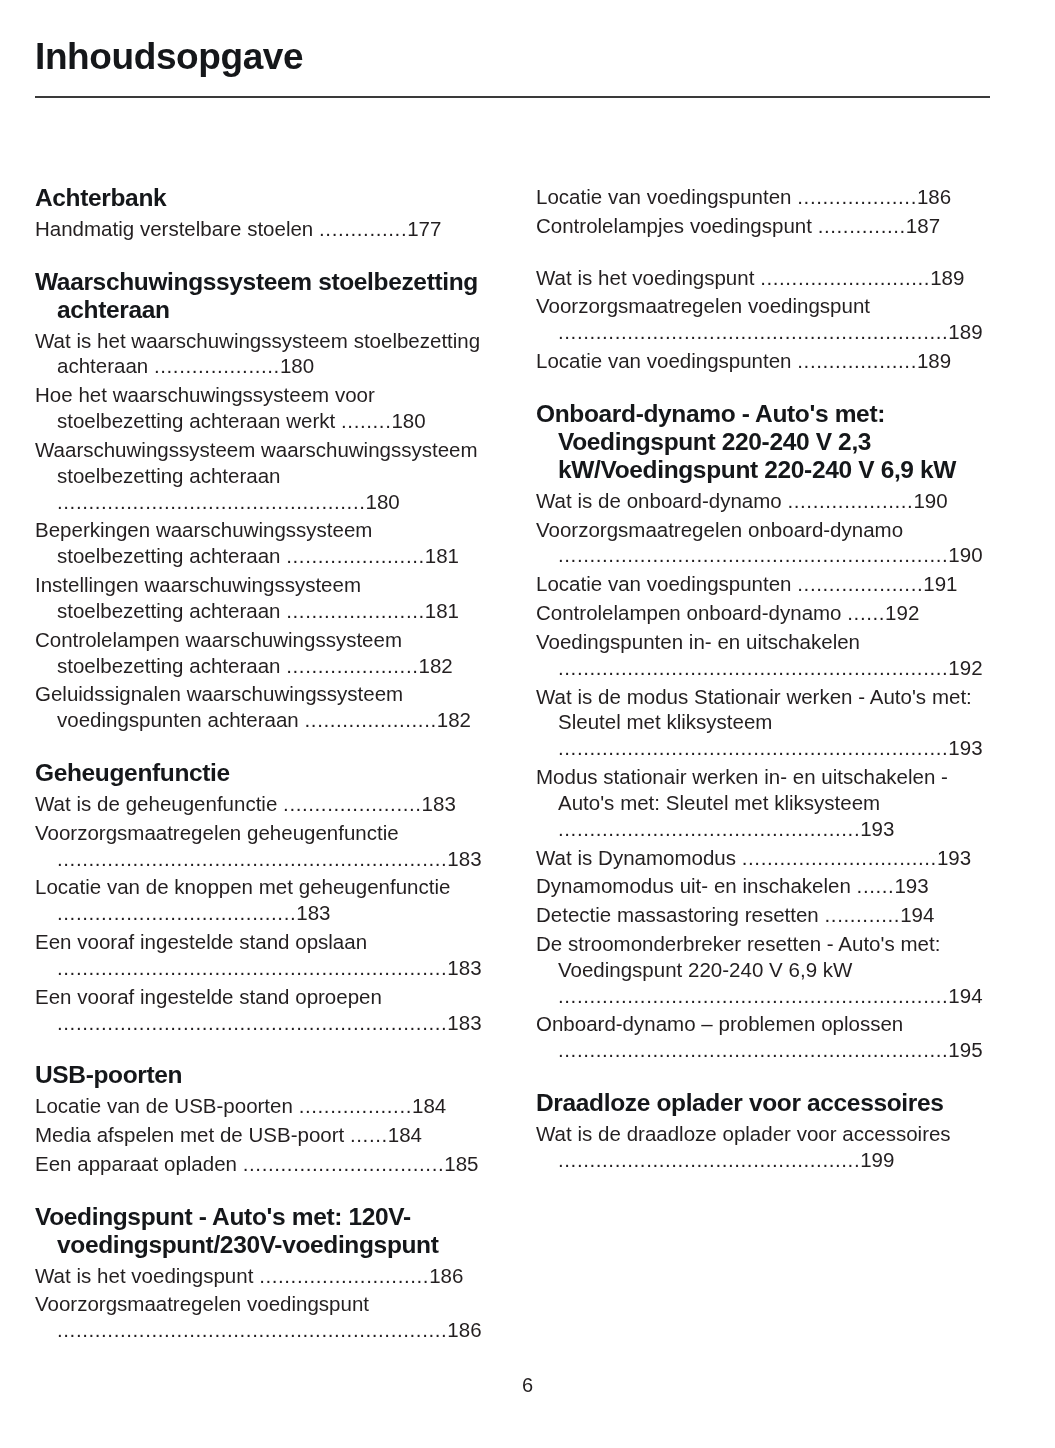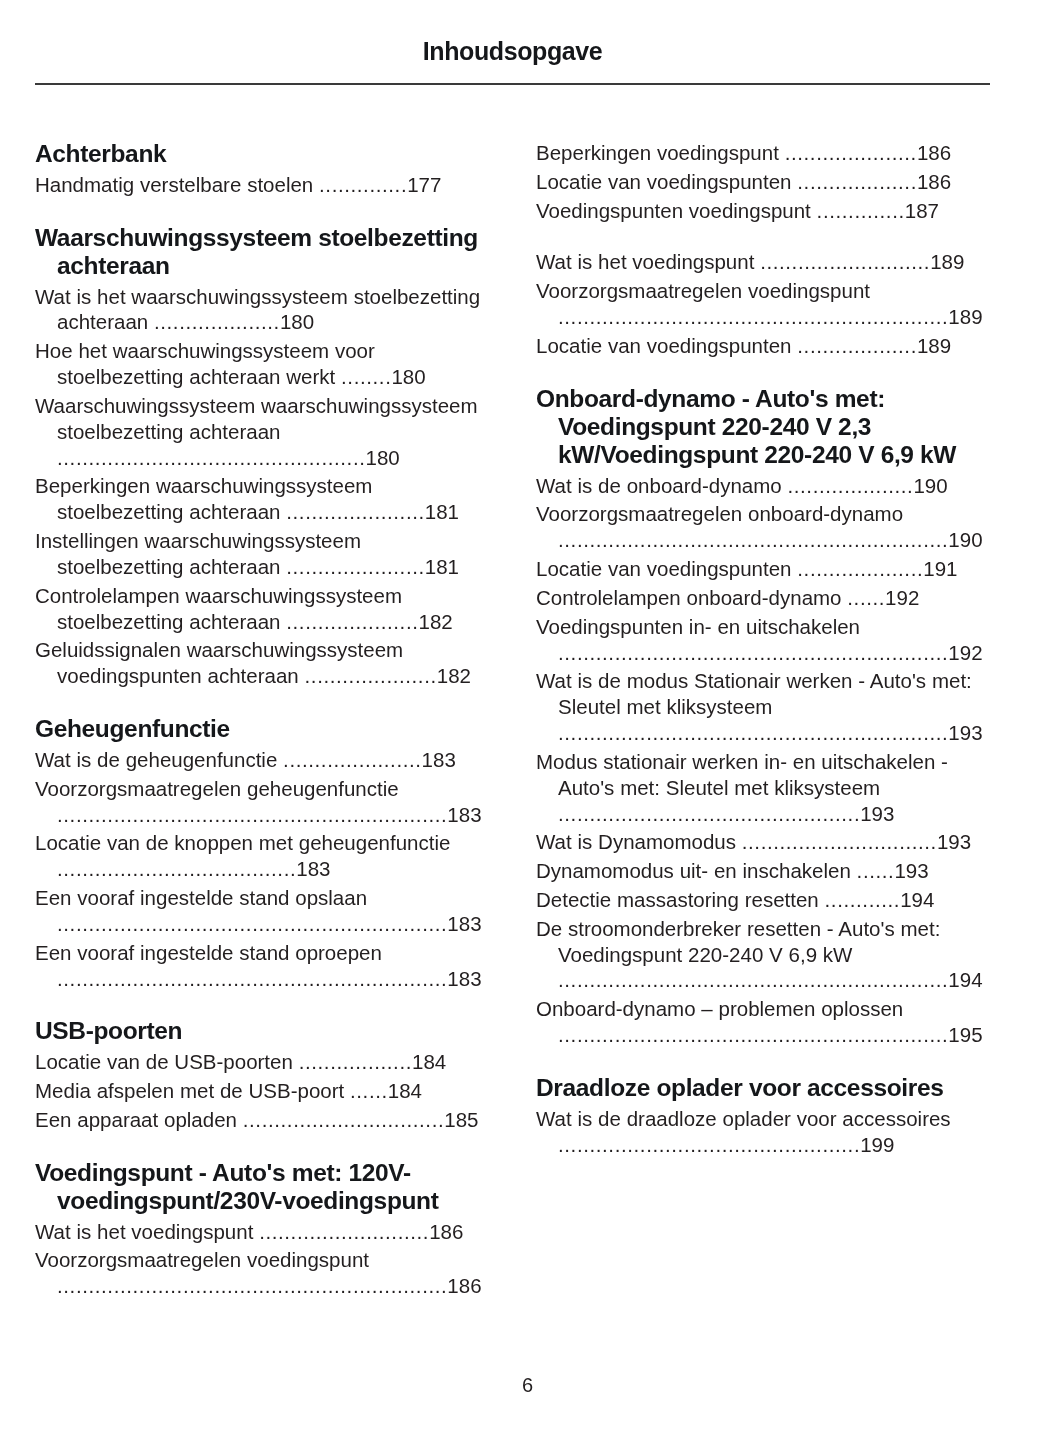"Inhoudsopgave" .page-title { font-size: 25px -> 37px; text-align: center -> none }
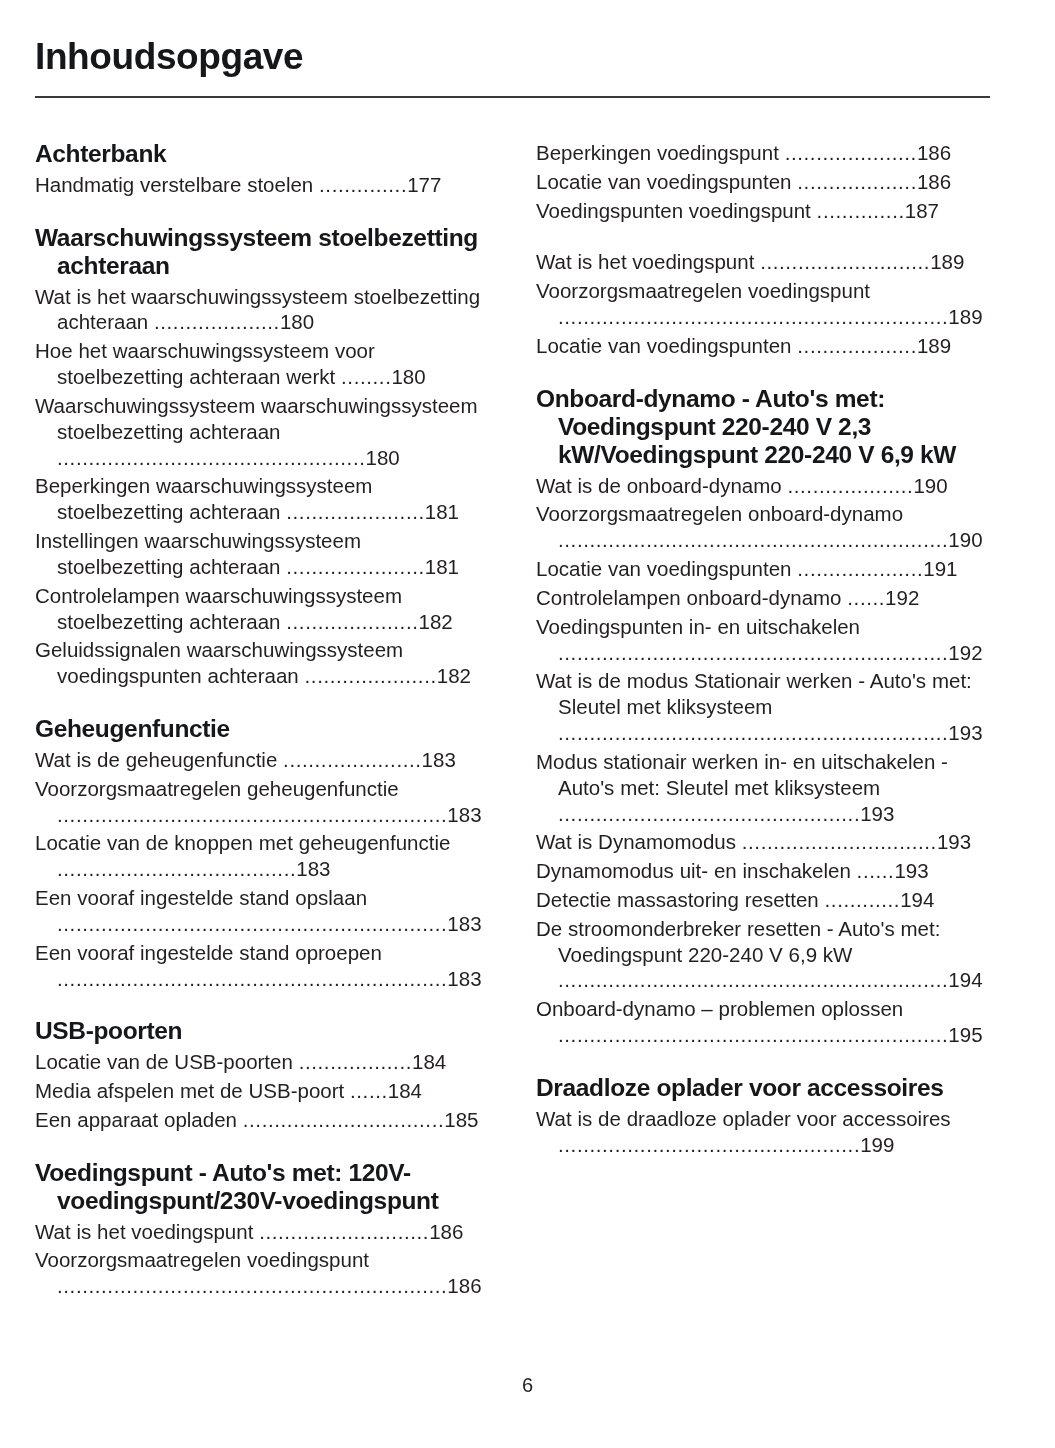"Achterbank" .col { margin-top: none -> 44px }
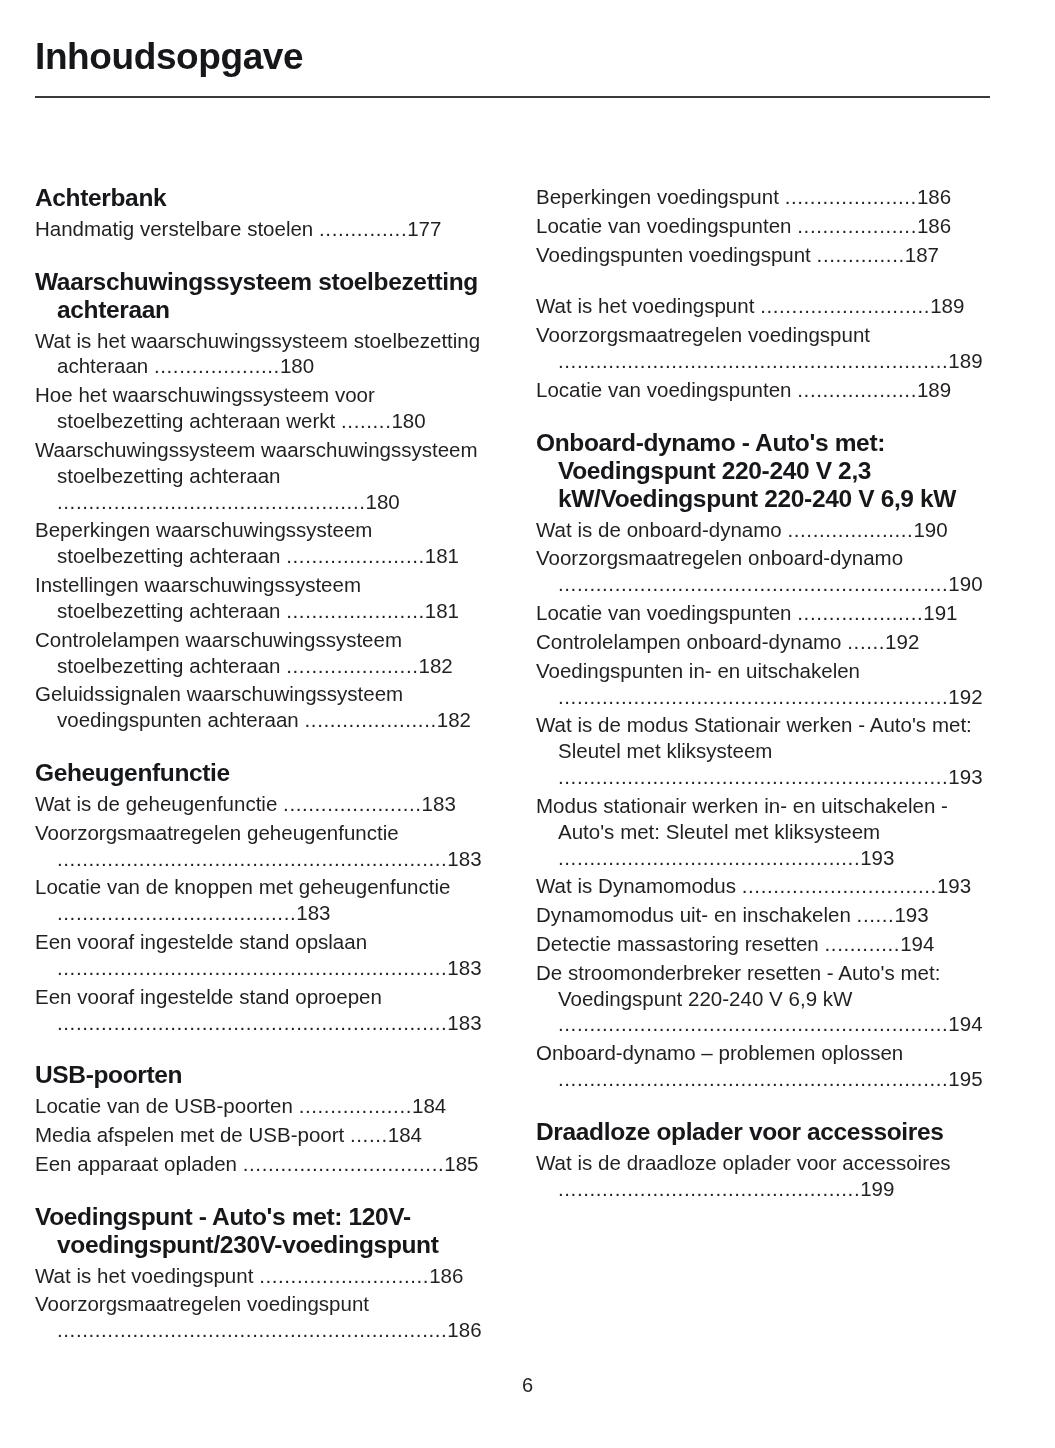"Beperkingen voedingspunt" div.toc-entry { html: <div><span>Beperkingen voedingspunt</span> <span>.....................</span><span>186</span></div> -> none }
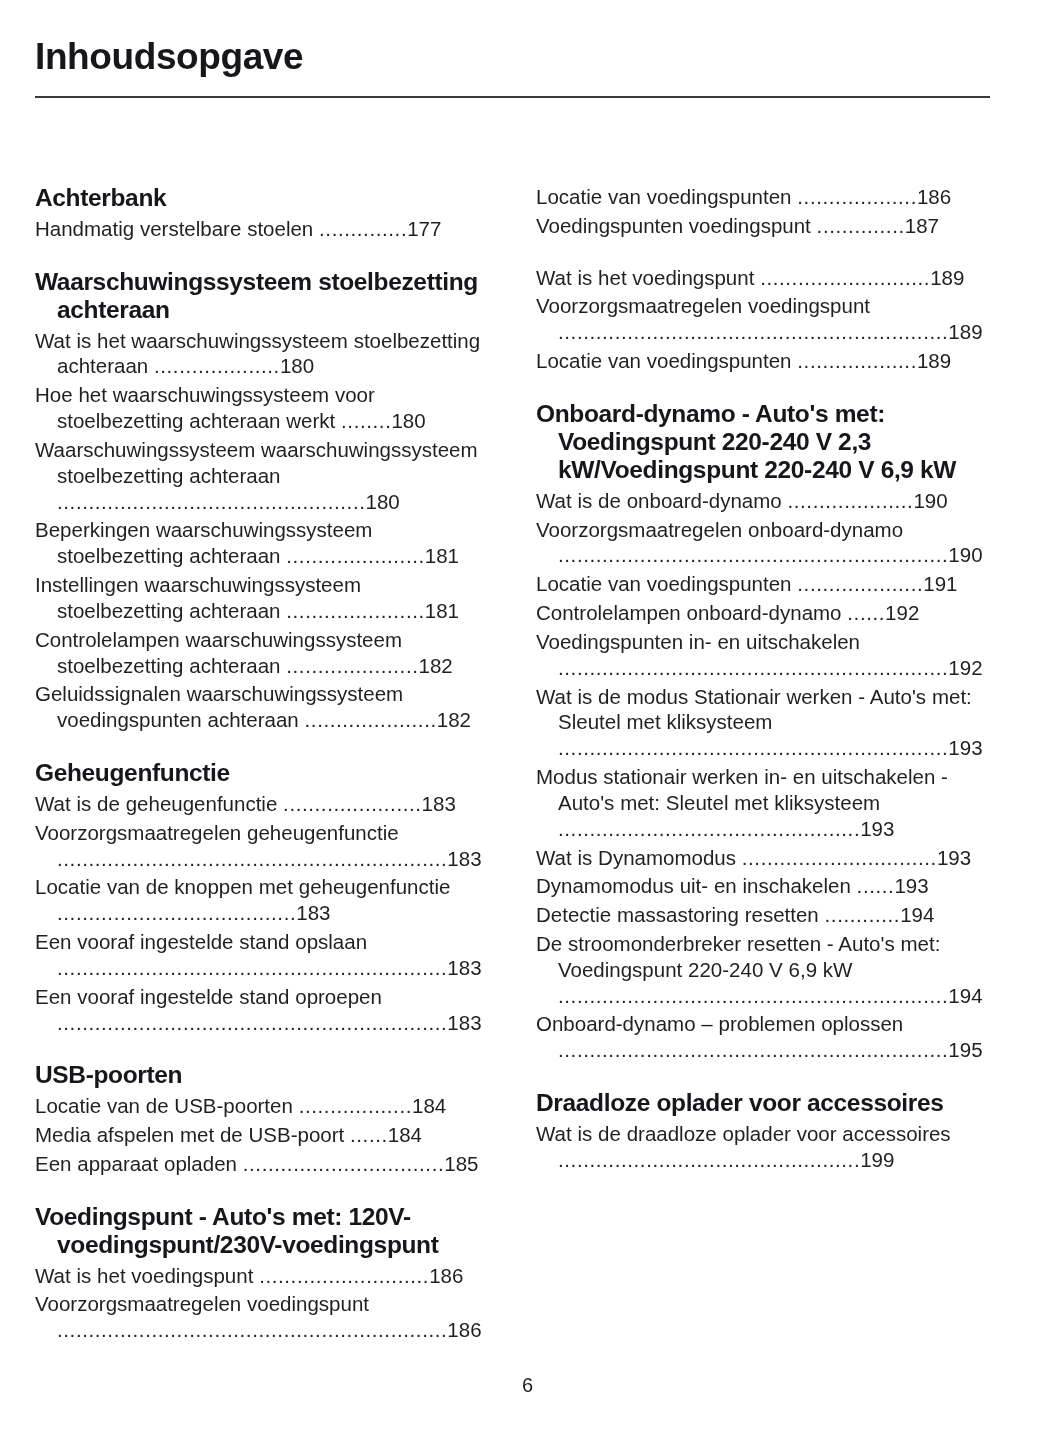"Voedingspunten voedingspunt" span.label { text: Voedingspunten -> Controlelampjes }
